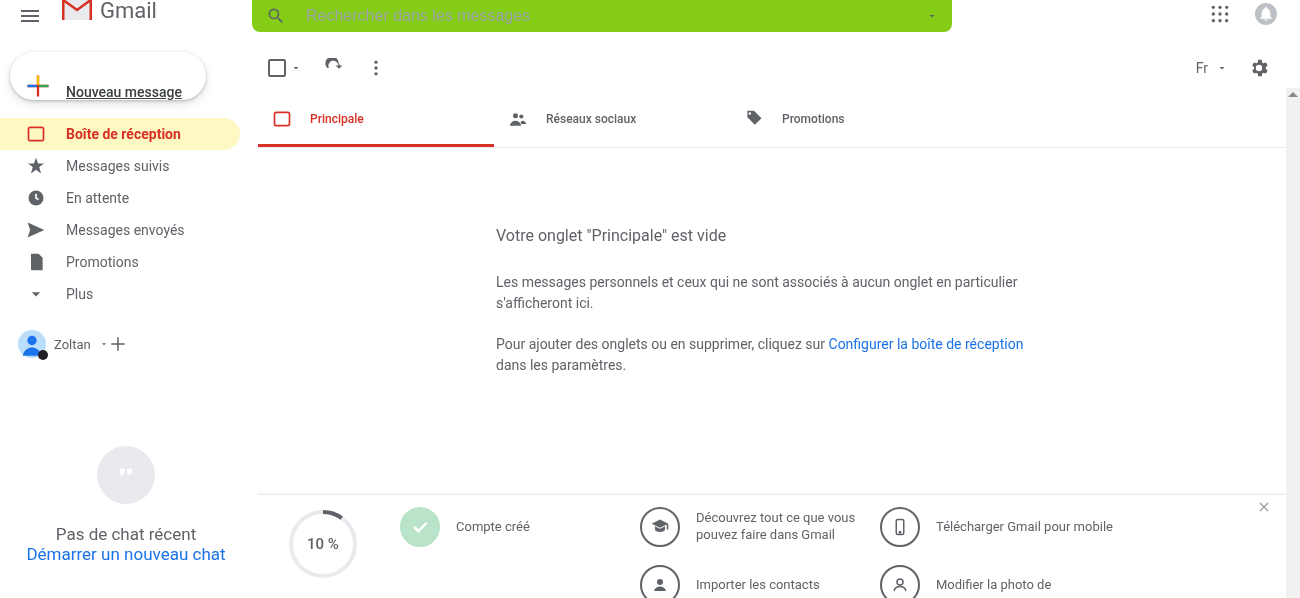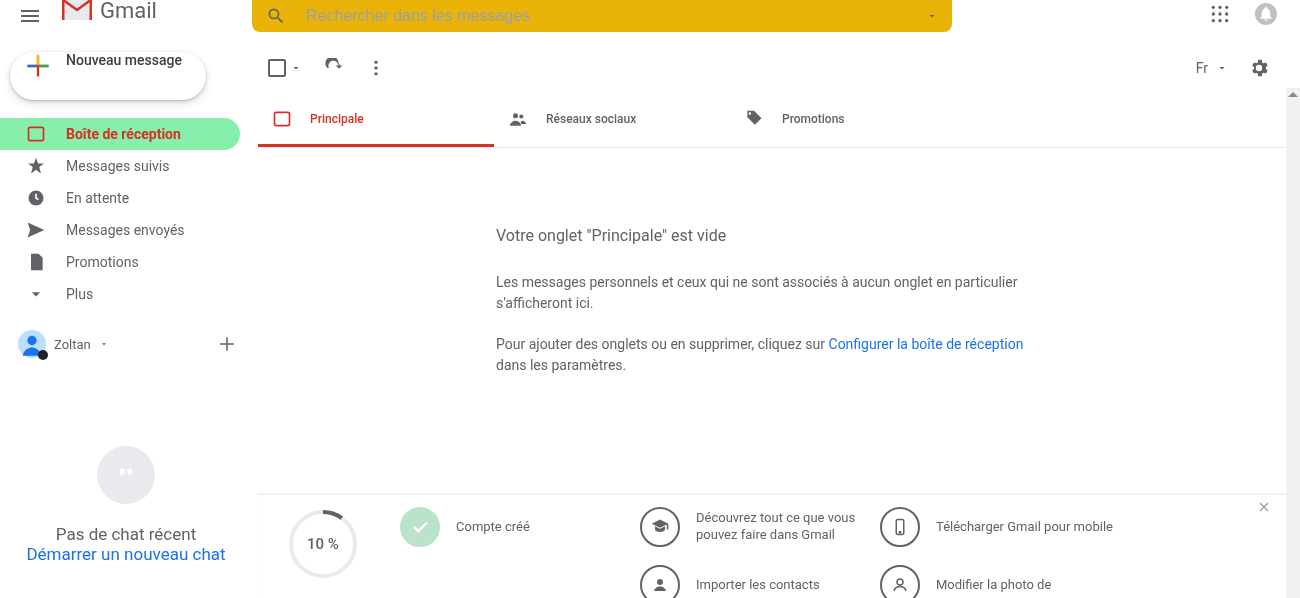"Rechercher dans les messages" .search-bar { background: #eab308 -> #84cc16 }
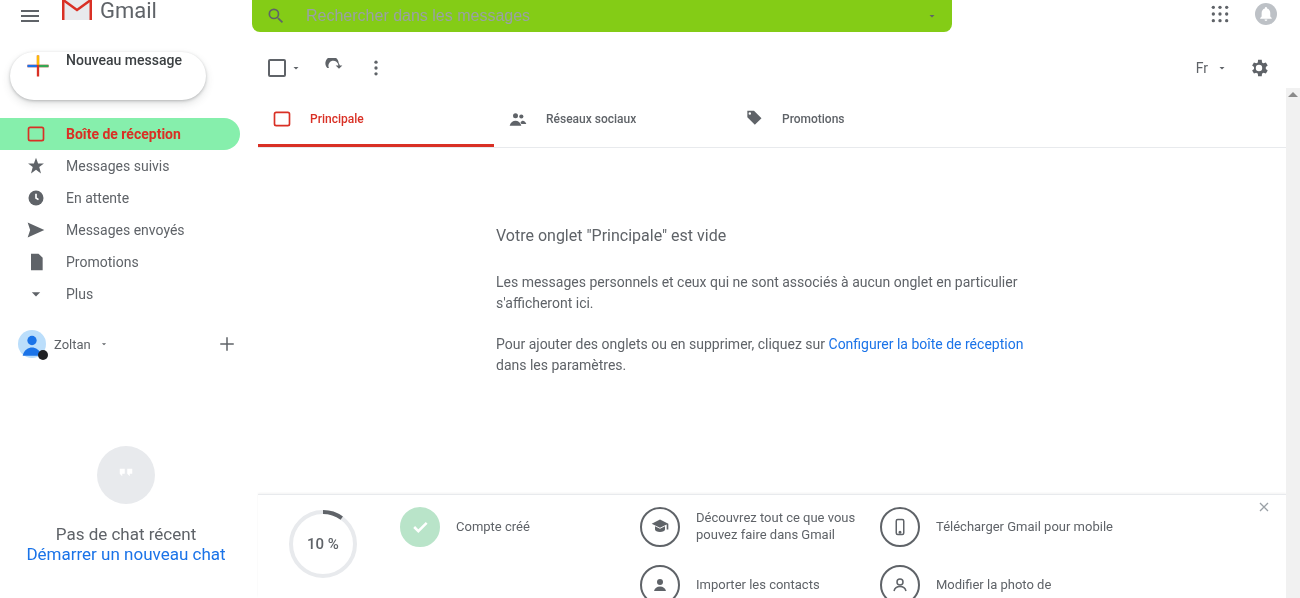"Nouveau message" .compose-btn { align-items: flex-start -> flex-end; text-decoration: none -> underline }
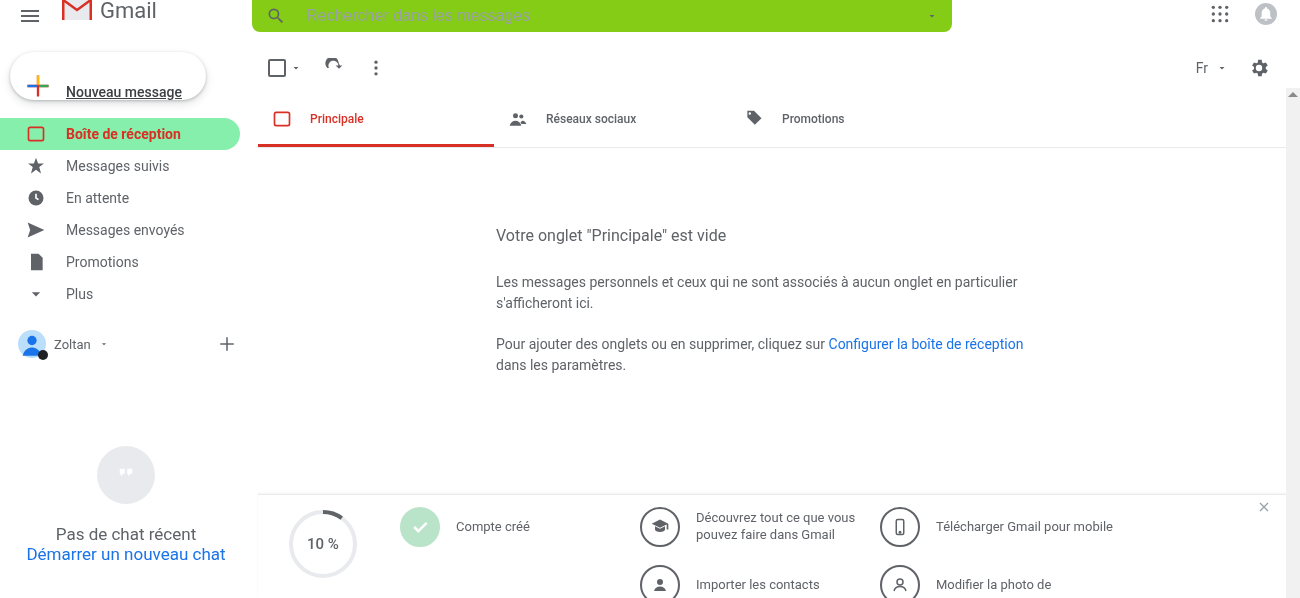"Boîte de réception" .nav-item.active { background: #86efac -> #fef9c3 }
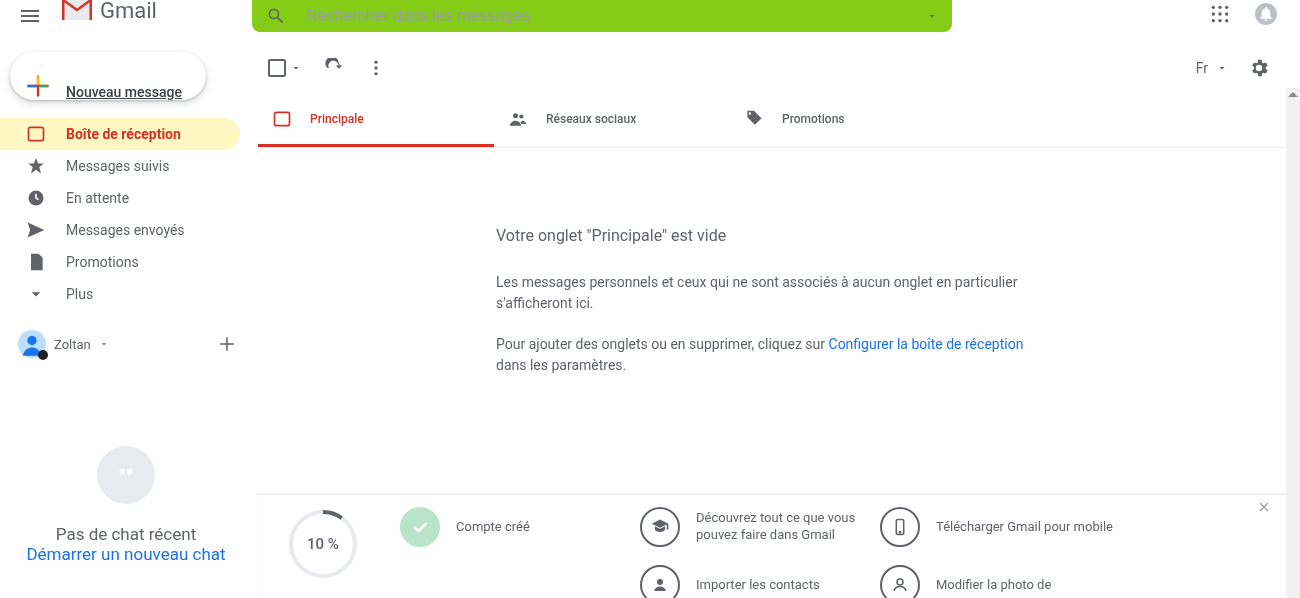"Zoltan" .hangouts { justify-content: space-between -> flex-start }
